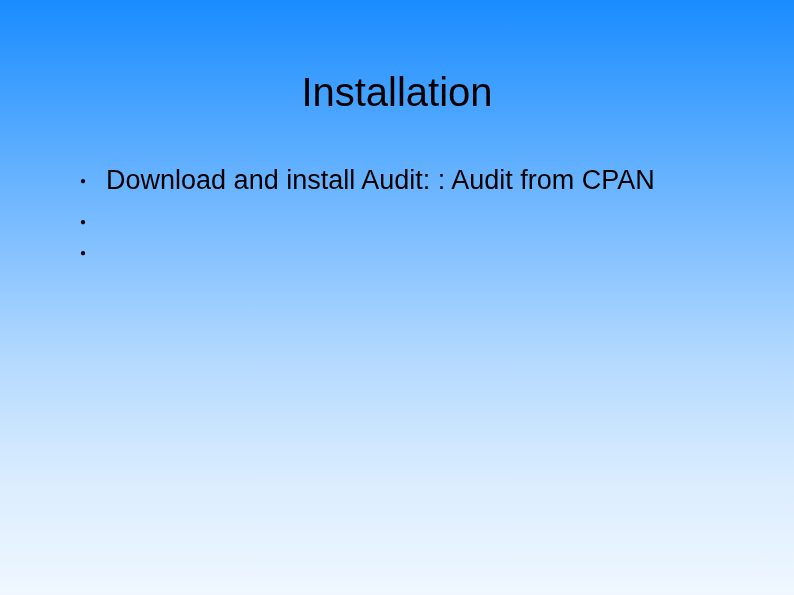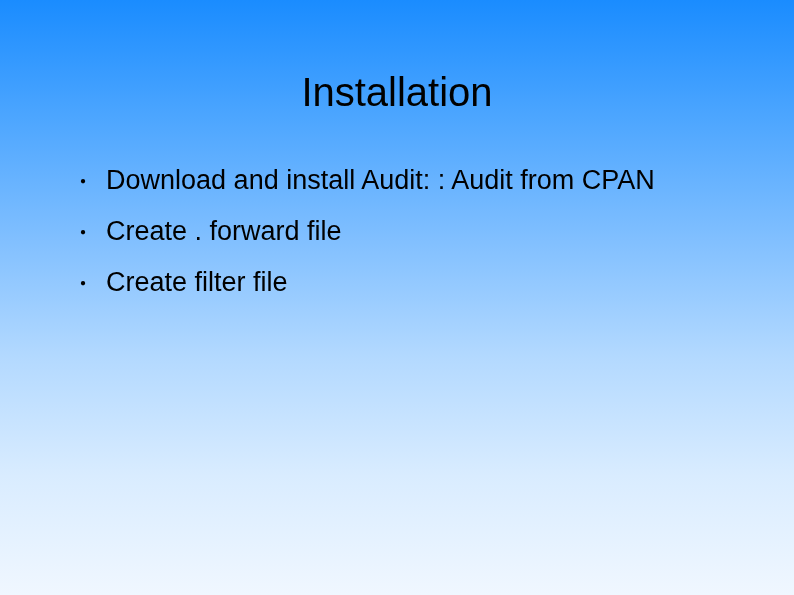"Create . forward file" span.bullet-text { html: <span>Create . forward file</span> -> none }
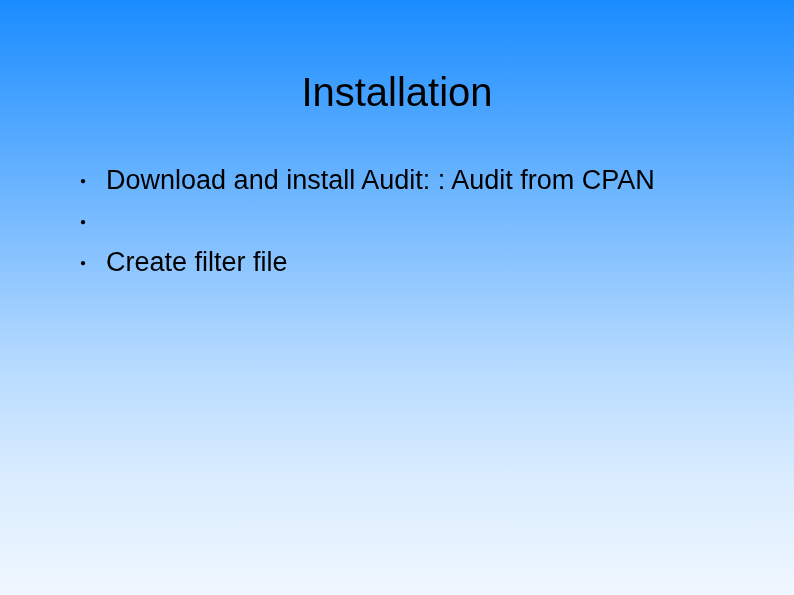"Create filter file" span.bullet-text { html: <span>Create filter file</span> -> none }
